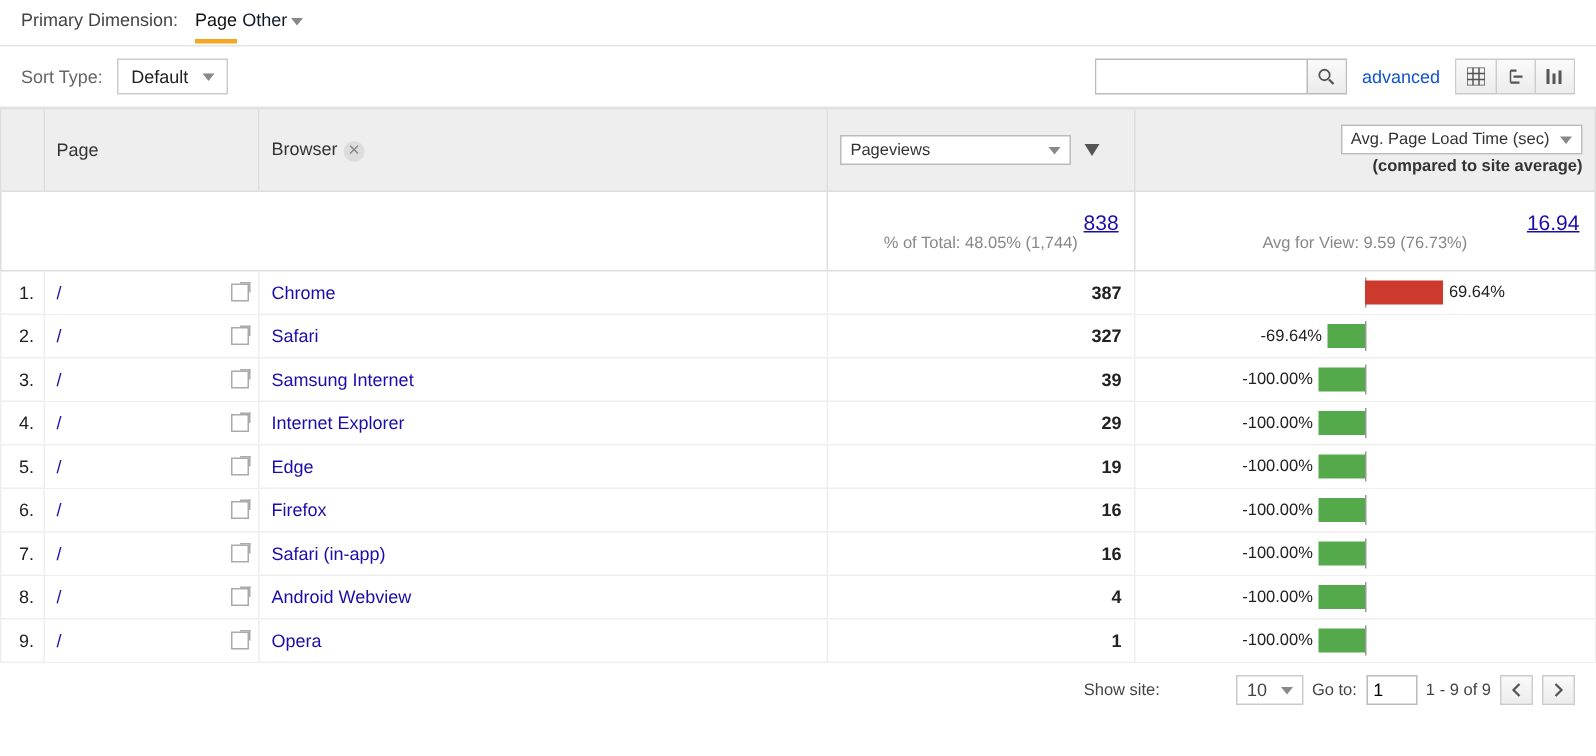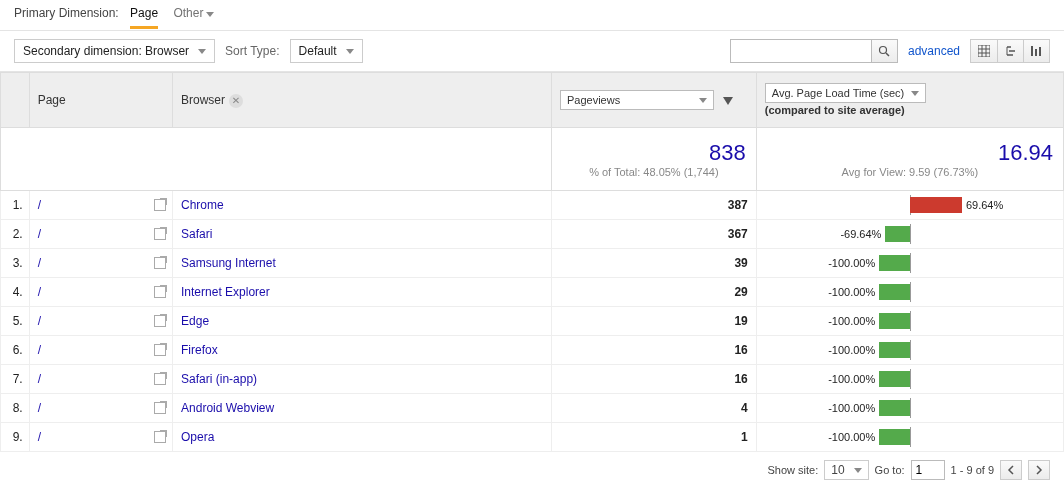"Other" .pd-bar a { color: #737373 -> #0f172a; margin-left: 12px -> 0 }
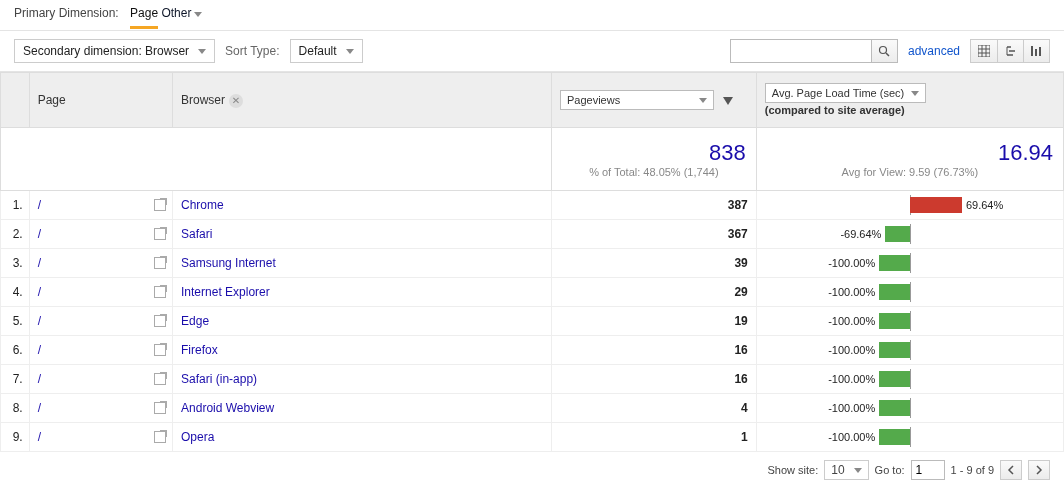"Secondary dimension: Browser" span.dropdown { html: <span> <span>Secondary dimension: Browser</span> <span></span> </span> -> none }
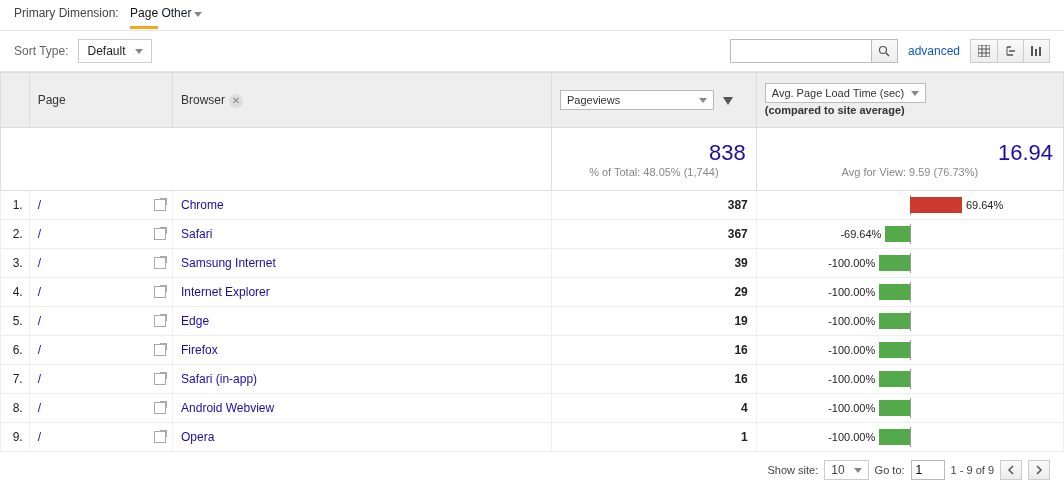"Avg. Page Load Time (sec)" th { text-align: left -> right }
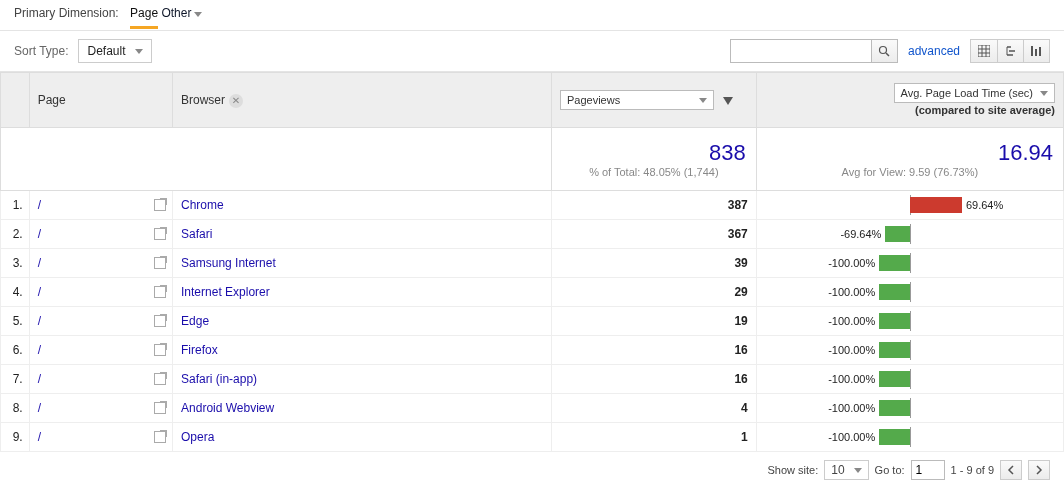"838" .summary .big { font-size: 22px -> 14px; text-decoration: none -> underline }
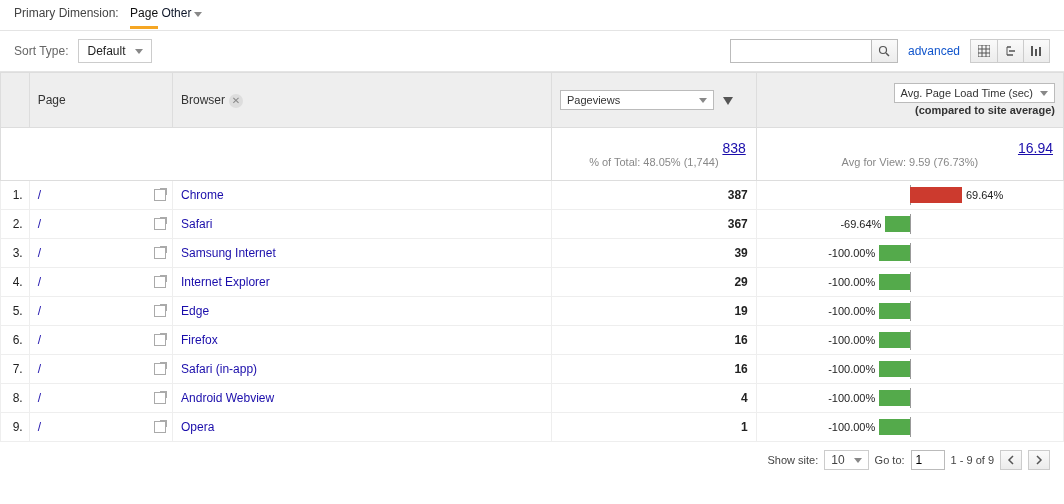"367" td.pv { text: 367 -> 327 }
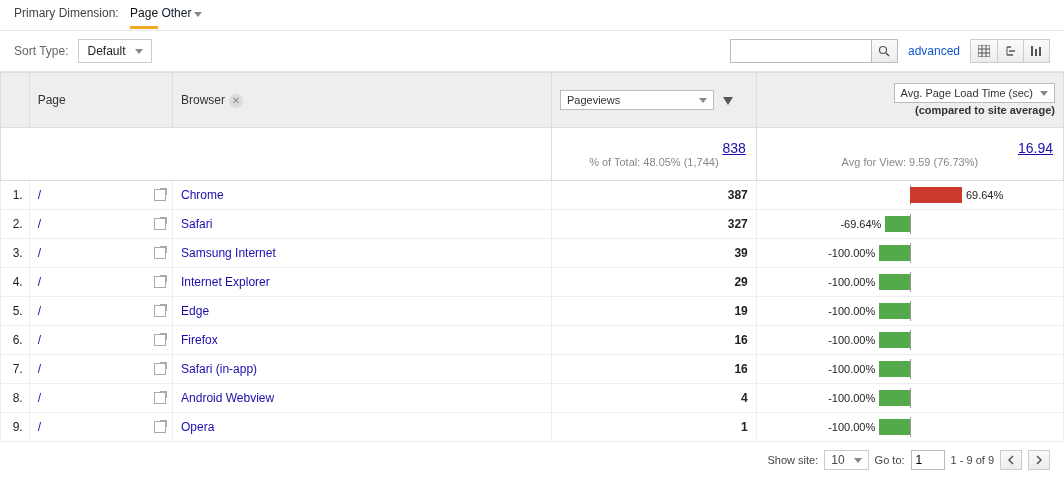"10" span.dropdown { margin-left: none -> 45px }
